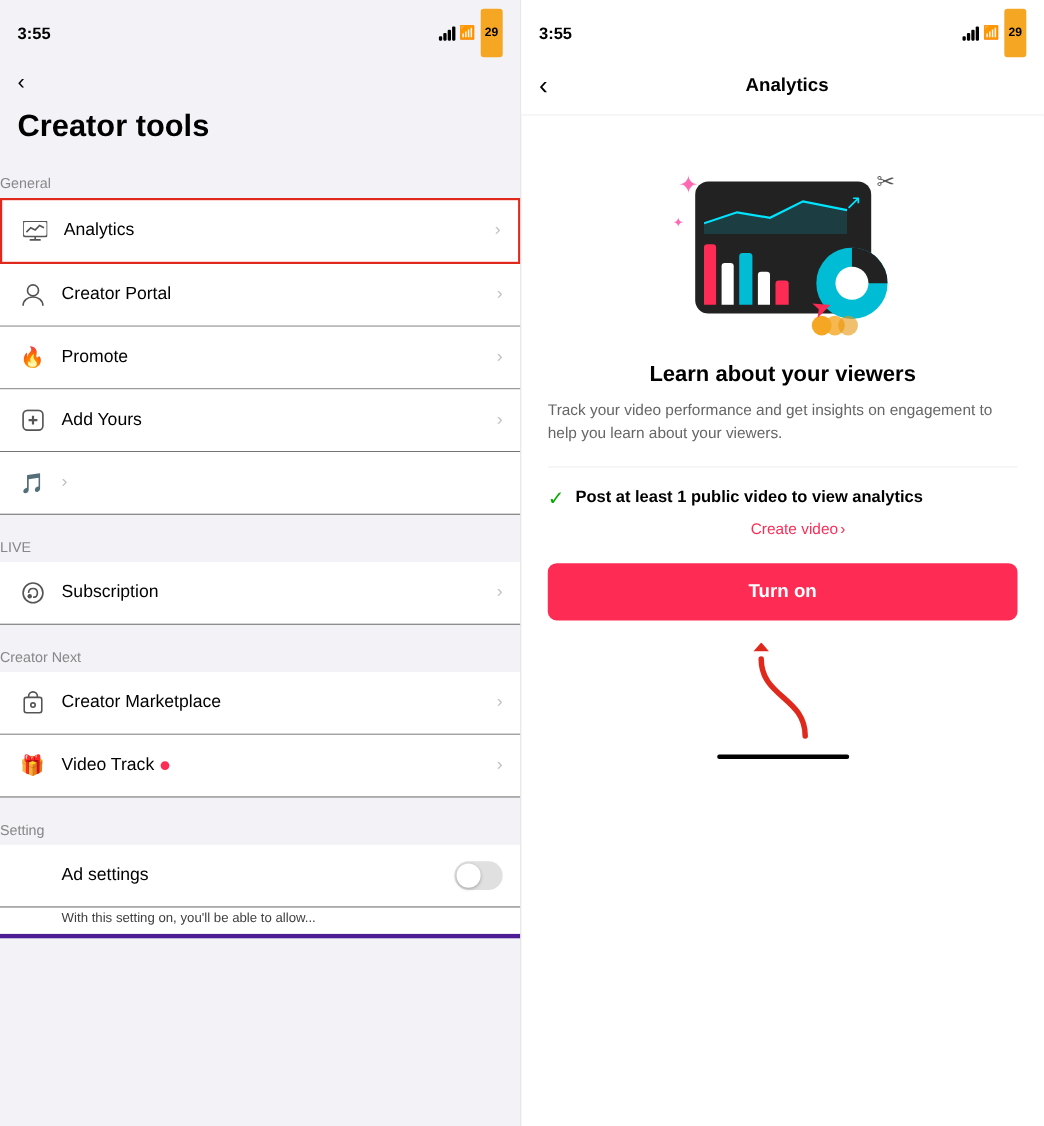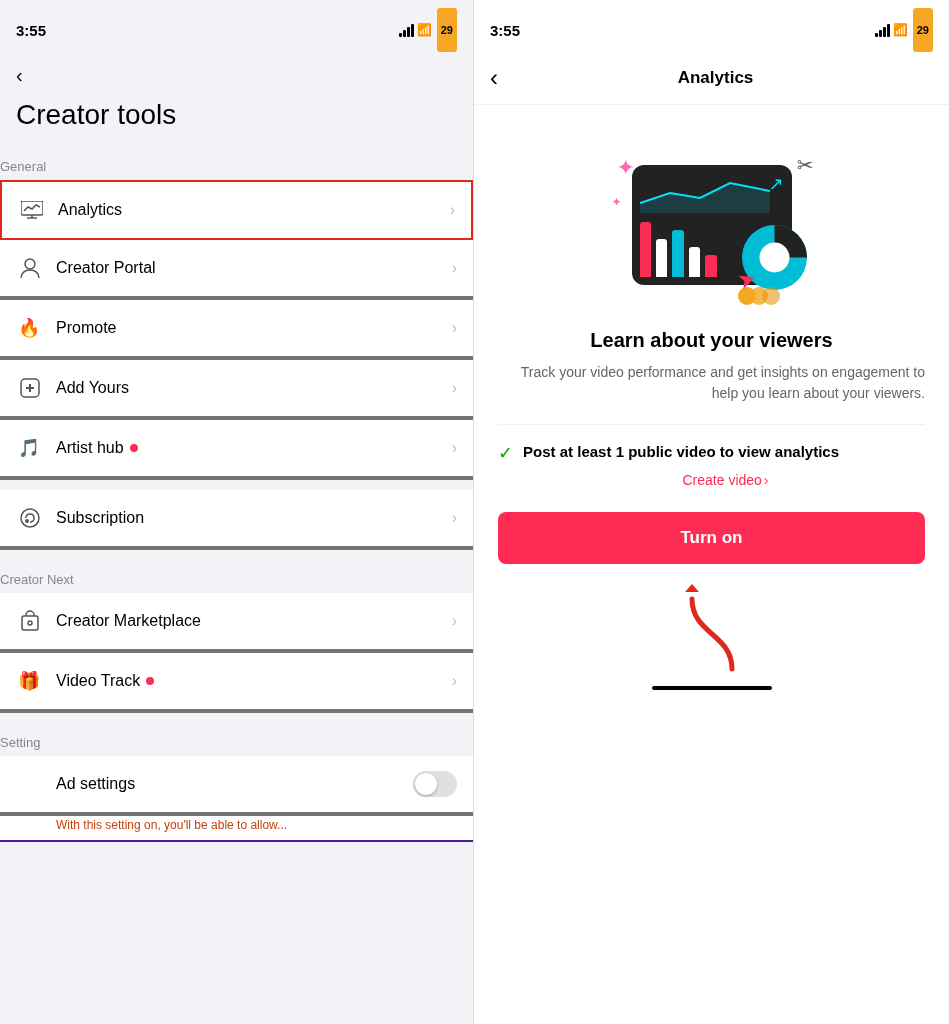"Creator tools" .page-title { font-weight: 400 -> 700 }
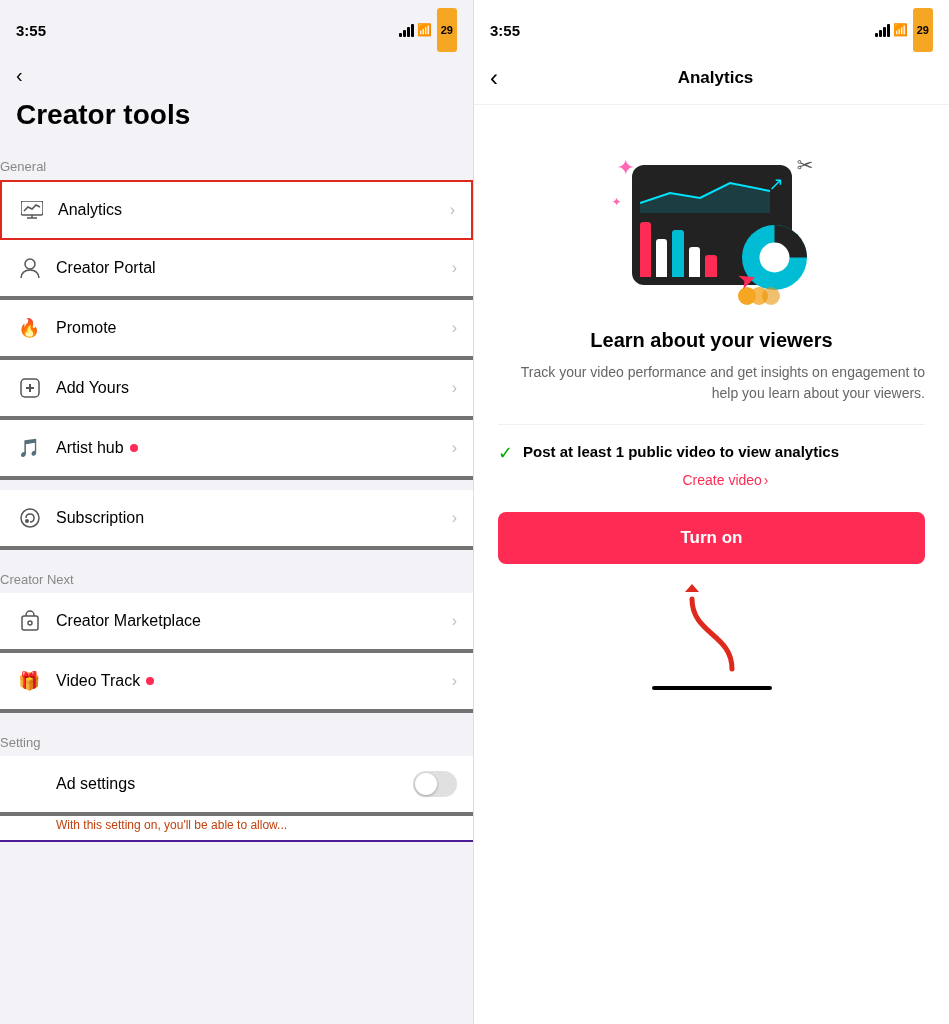"Creator Portal" .menu-item { border-bottom: 4px solid #737373 -> 1px solid #737373 }
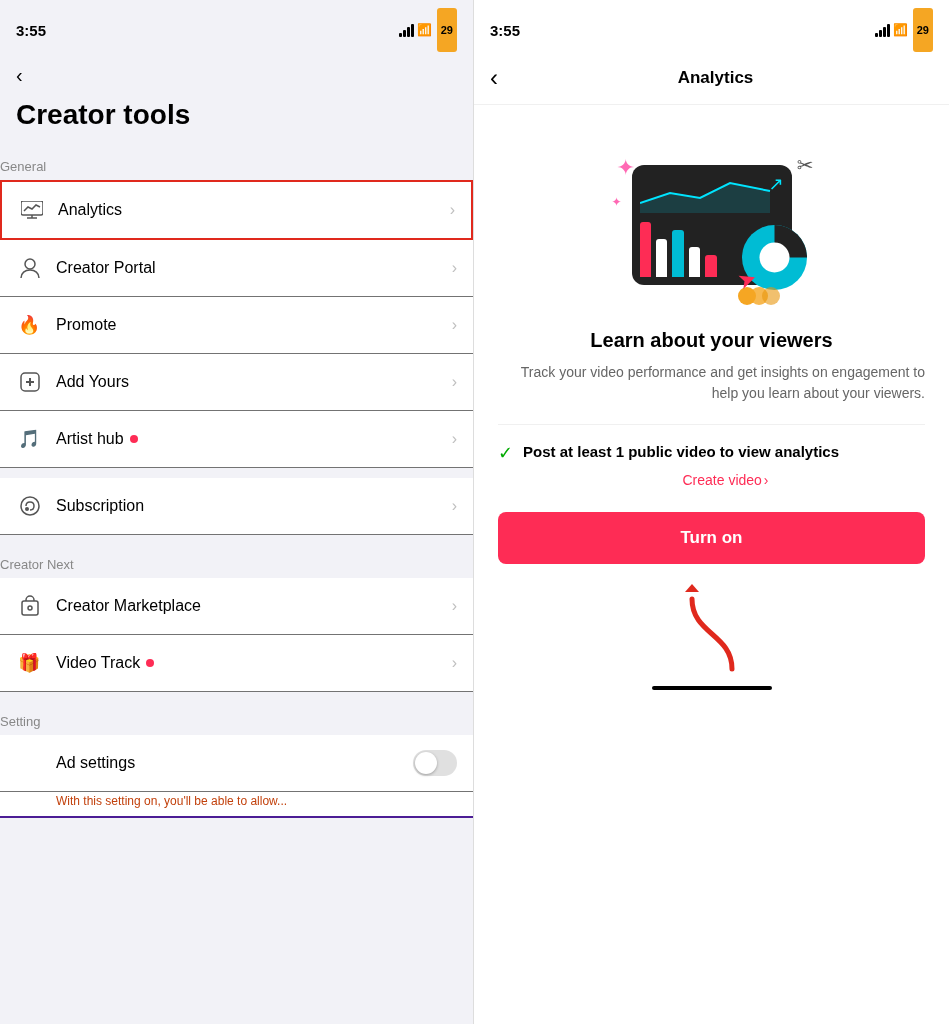"Track your video performance and" .section-desc { text-align: right -> left }
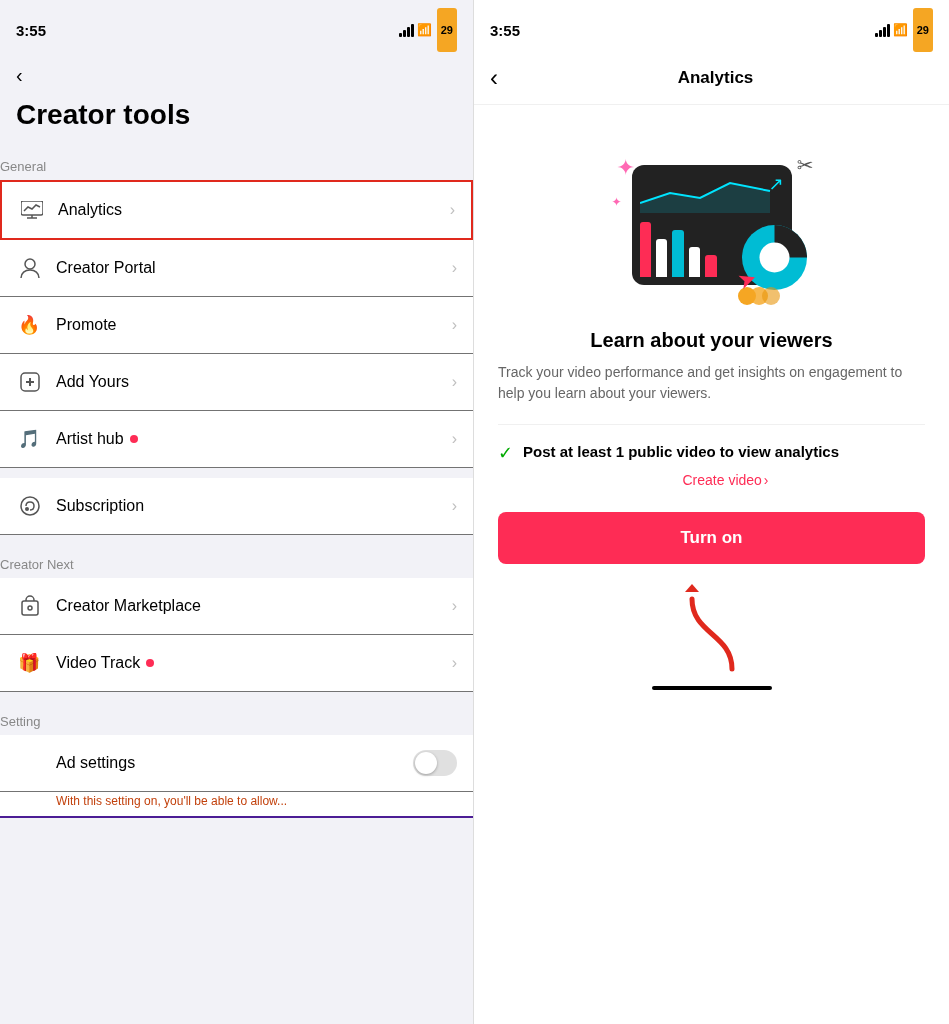"Artist hub" span.menu-item-label { html: <span> <span>Artist hub</span> <span></span> </span> -> none }
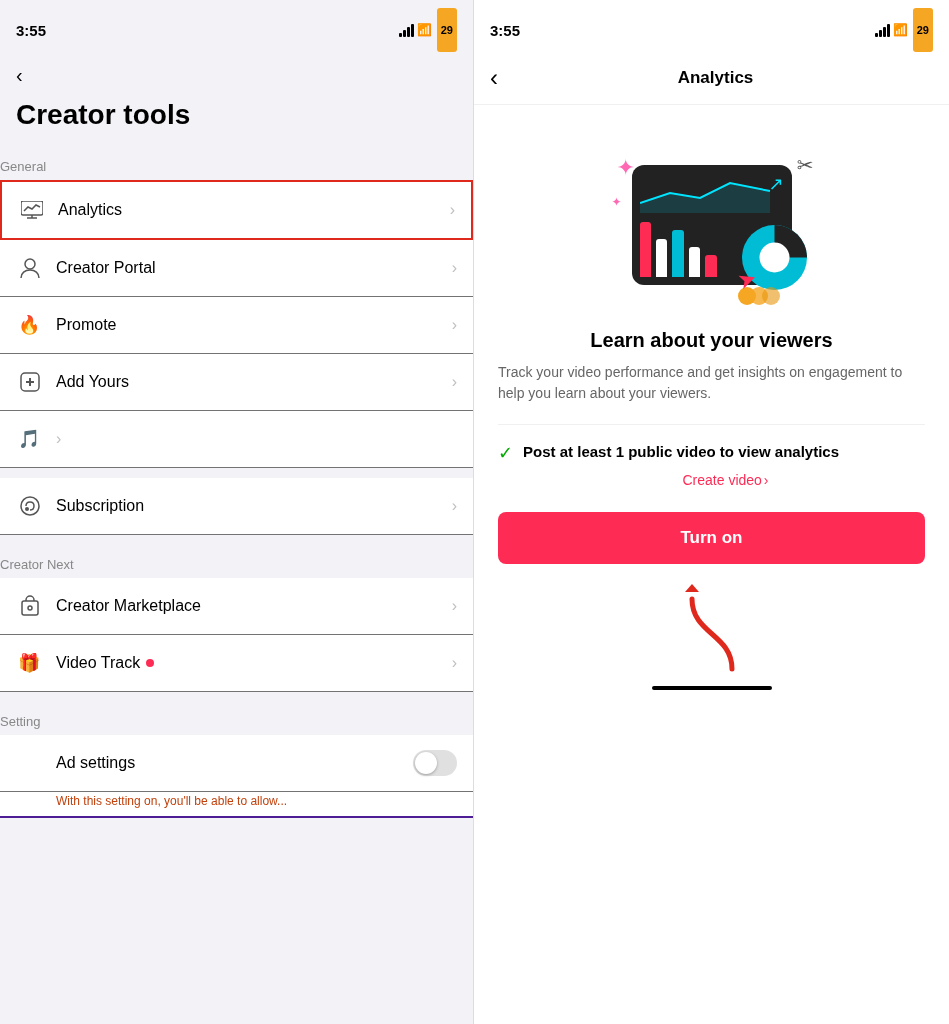"LIVE" div.section-label { html: none -> <div>LIVE</div> }
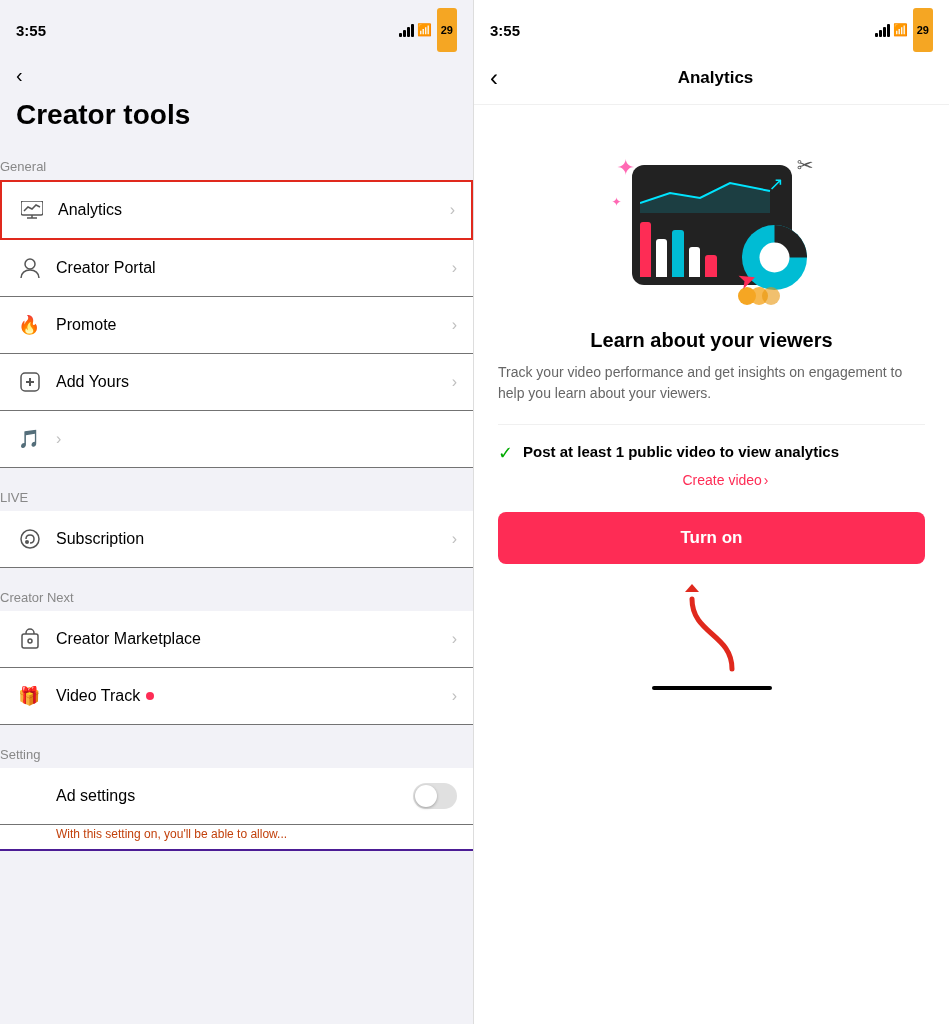"With this setting on, you'll" .ad-settings-desc { border-bottom: 2px solid #4c1d95 -> 4px solid #4c1d95; color: #c2410c -> #404040 }
